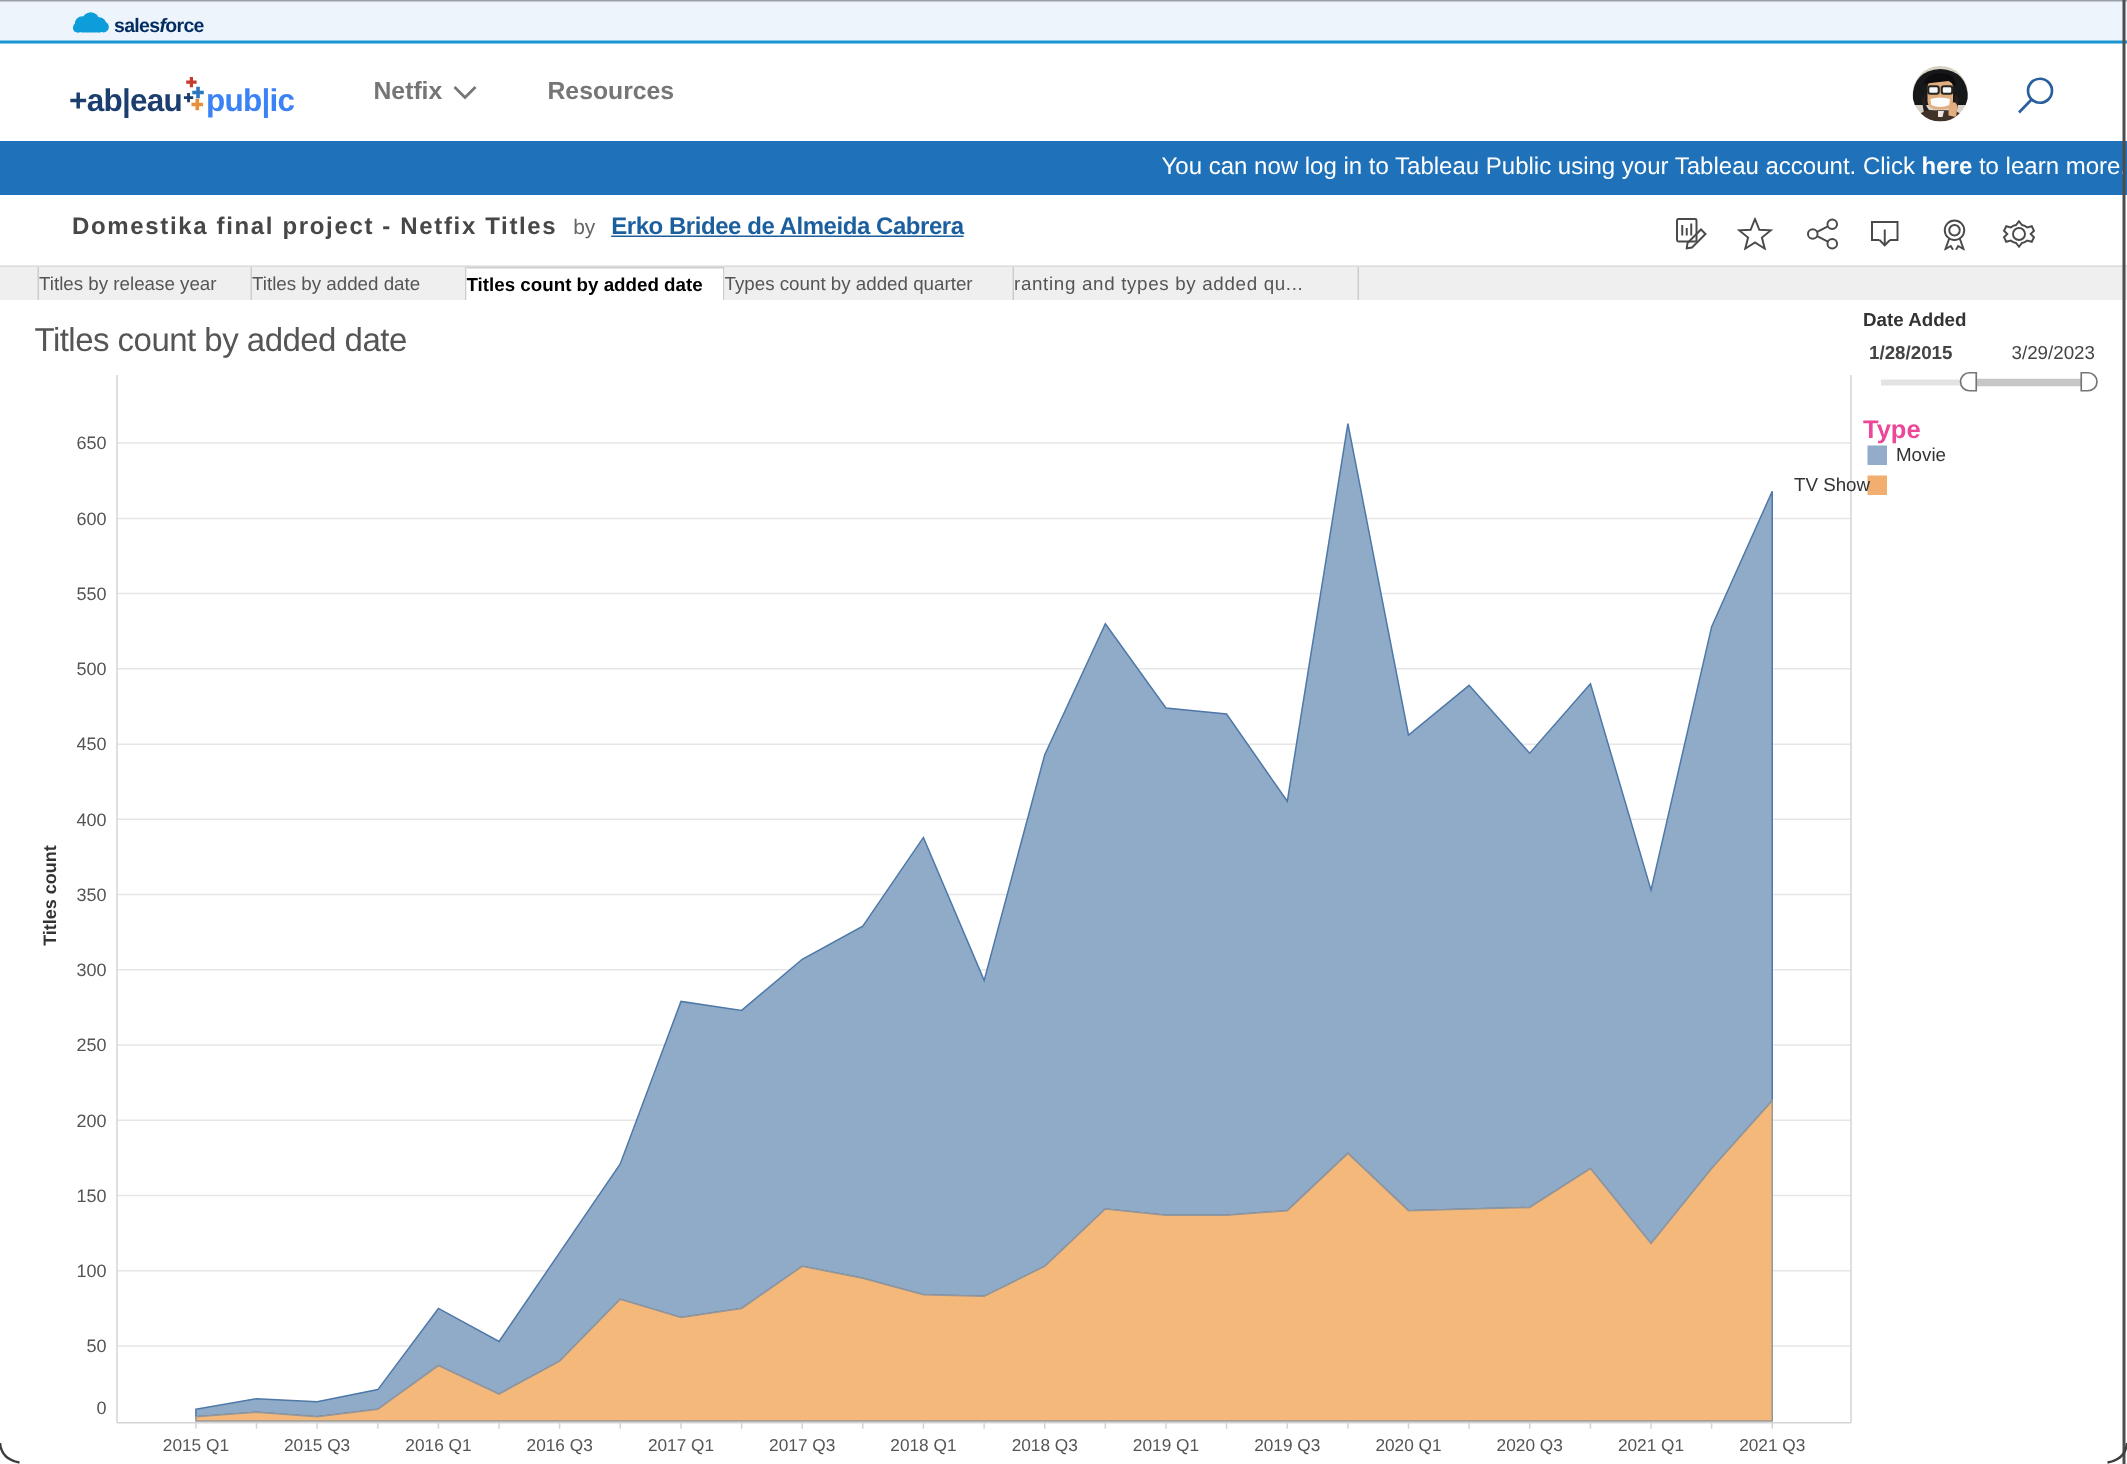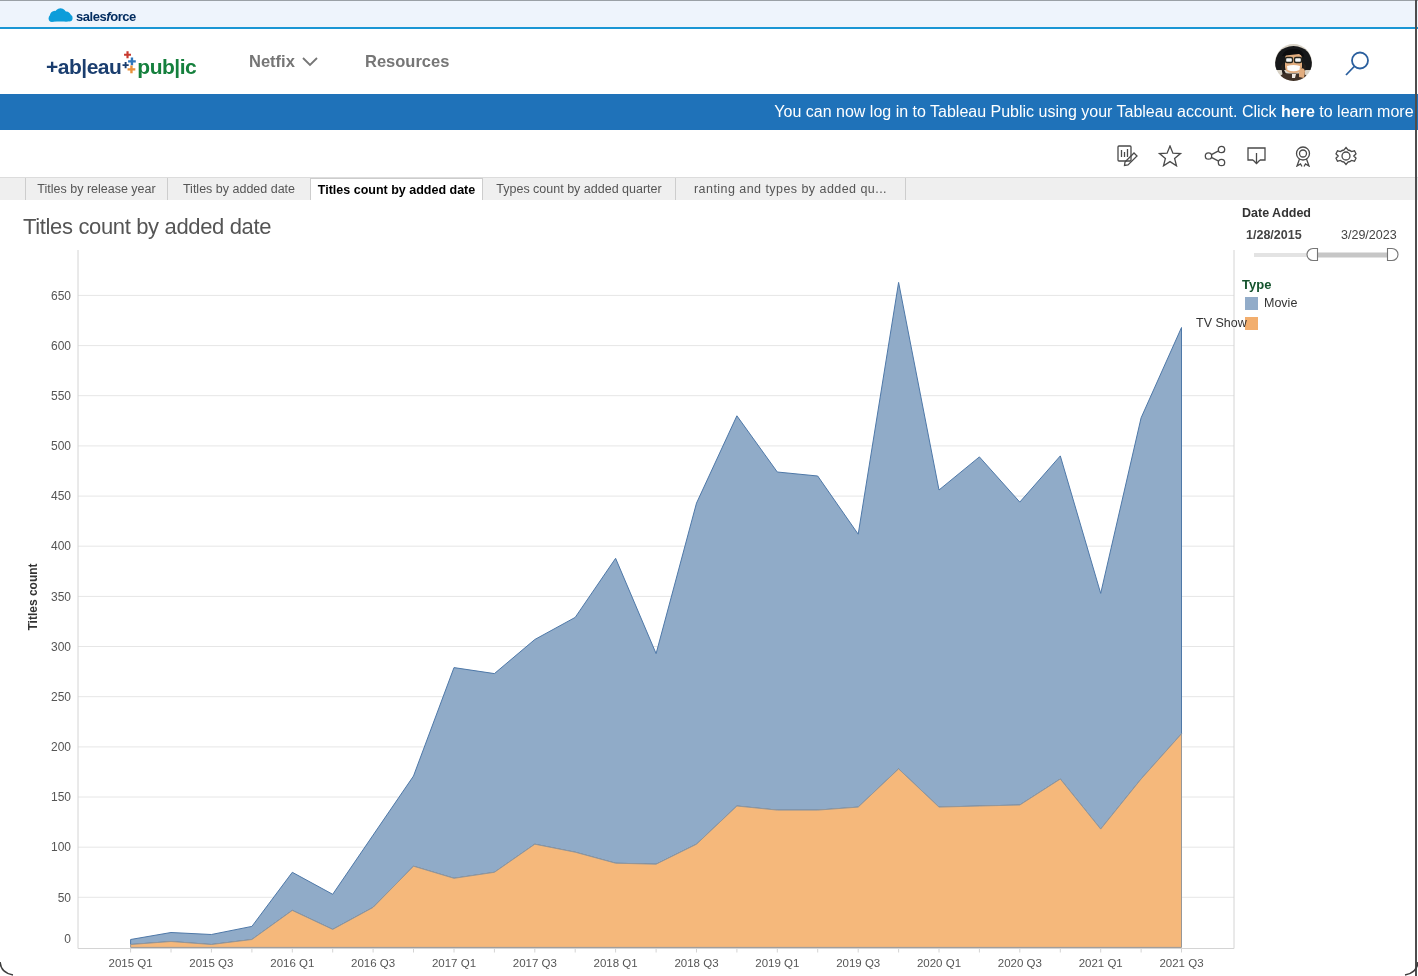"pub|ic" #logo .pub { color: #15803d -> #3b82f6 }
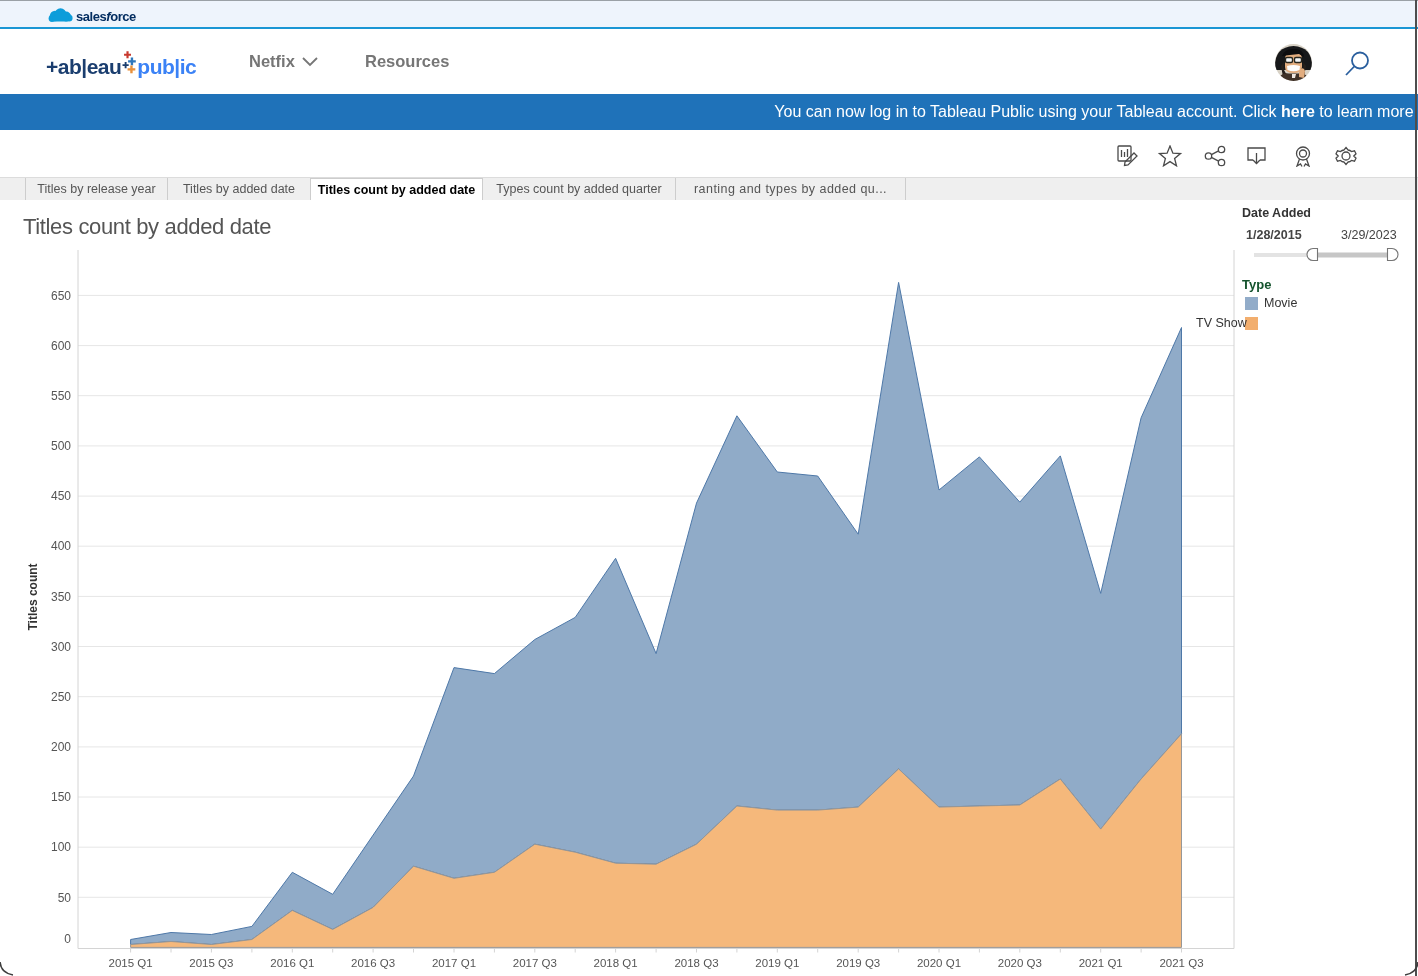"Domestika final project - Netfix" div.abs { html: none -> <div>Domestika final project - Netfix Titles <span>by</span> <a>Erko Bridee de Almeida Cabrera</a></div> }
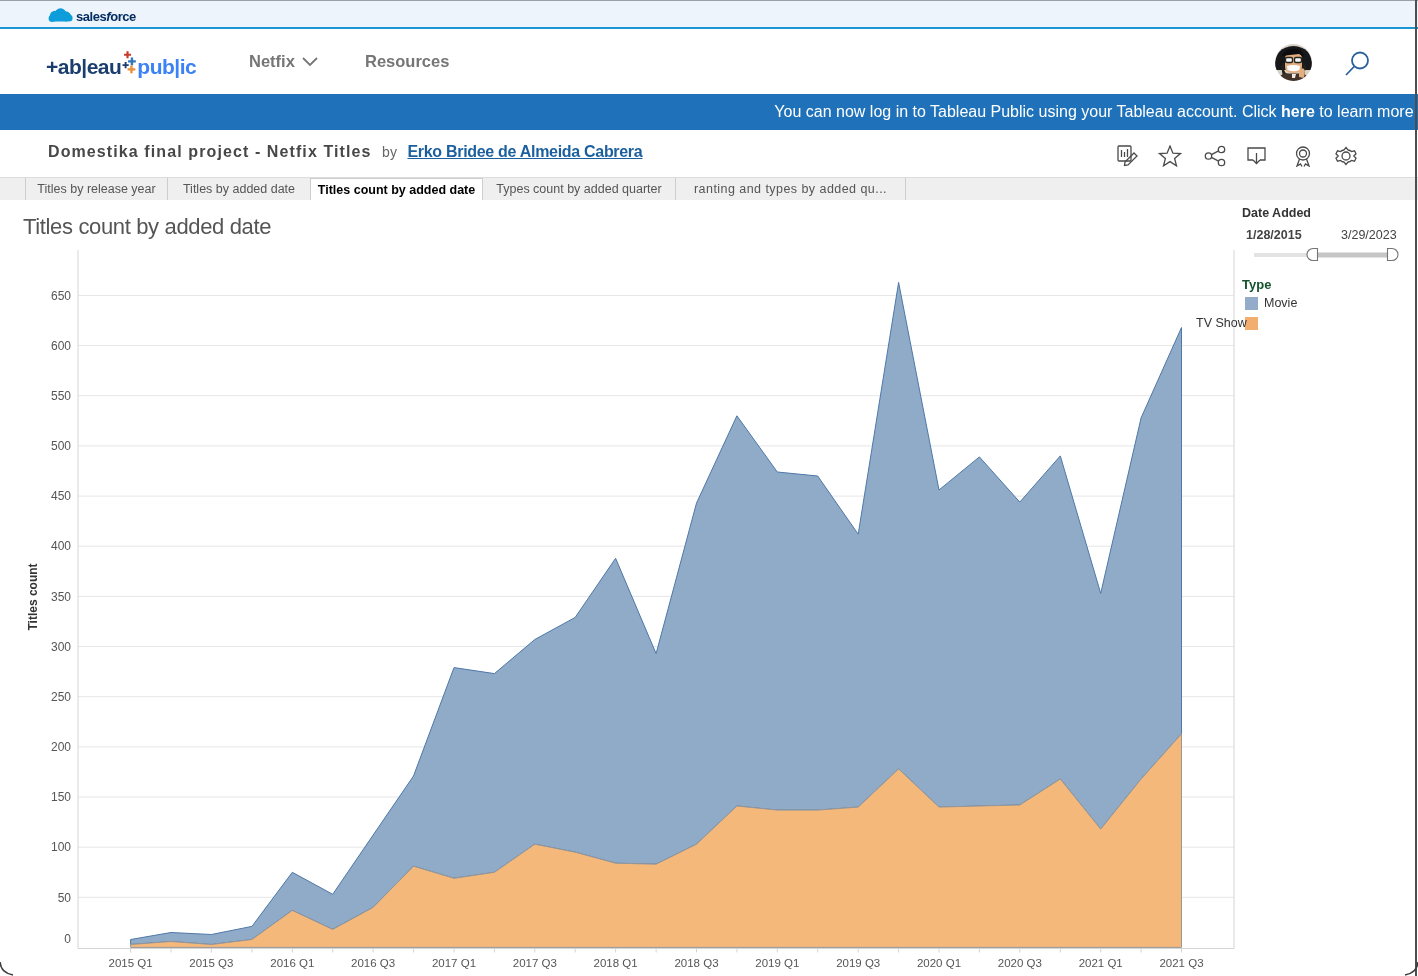"Titles by release year" .tab { text-align: center -> left }
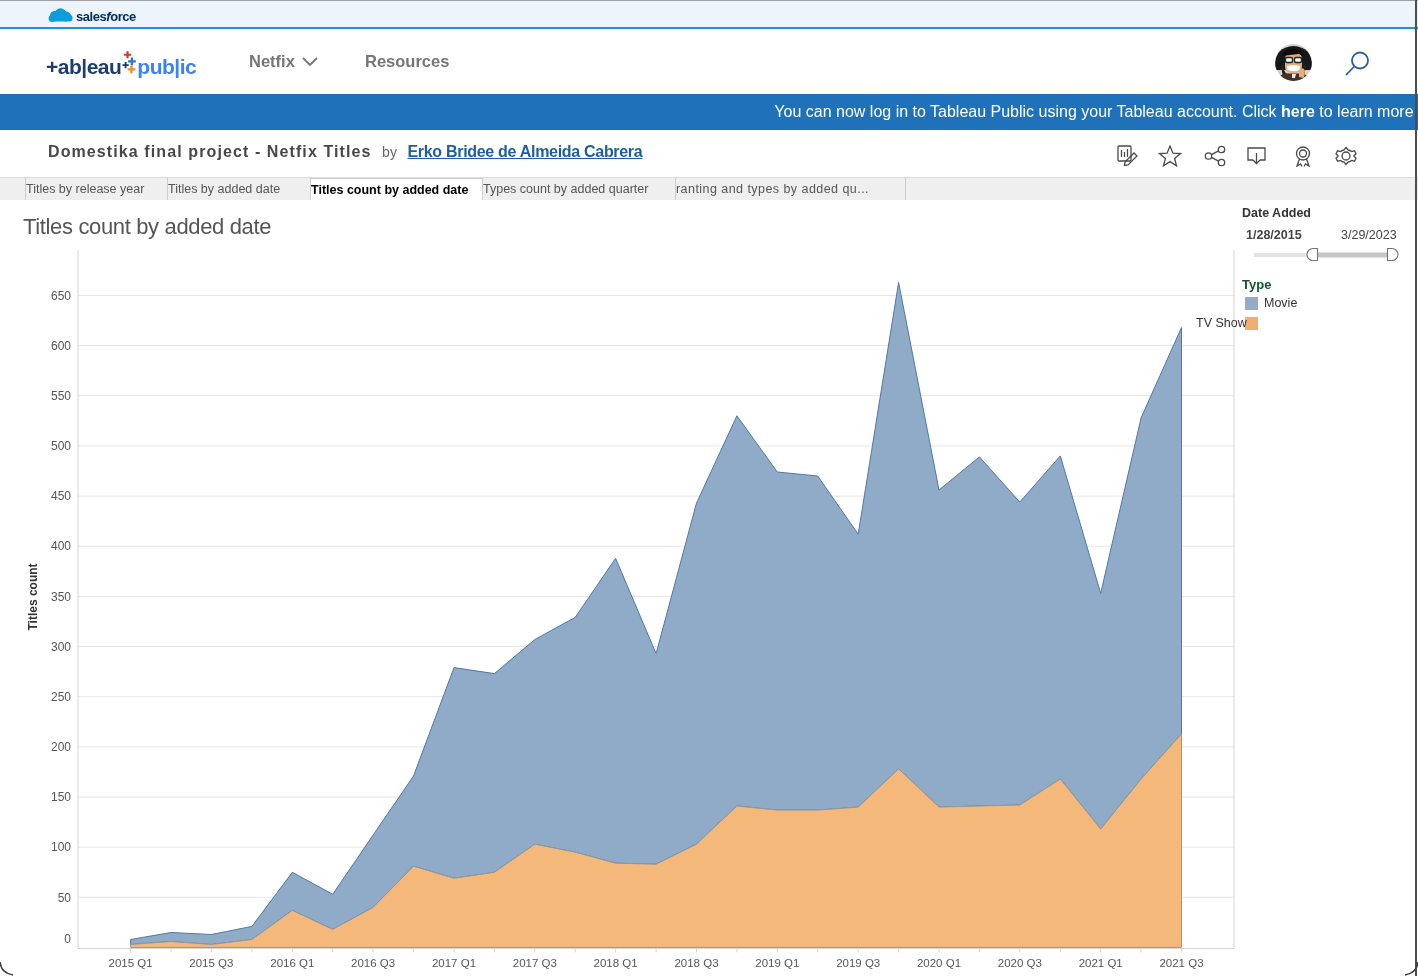"Type" #typelbl { color: #14532d -> #ec4899; font-size: 13px -> 17px }
